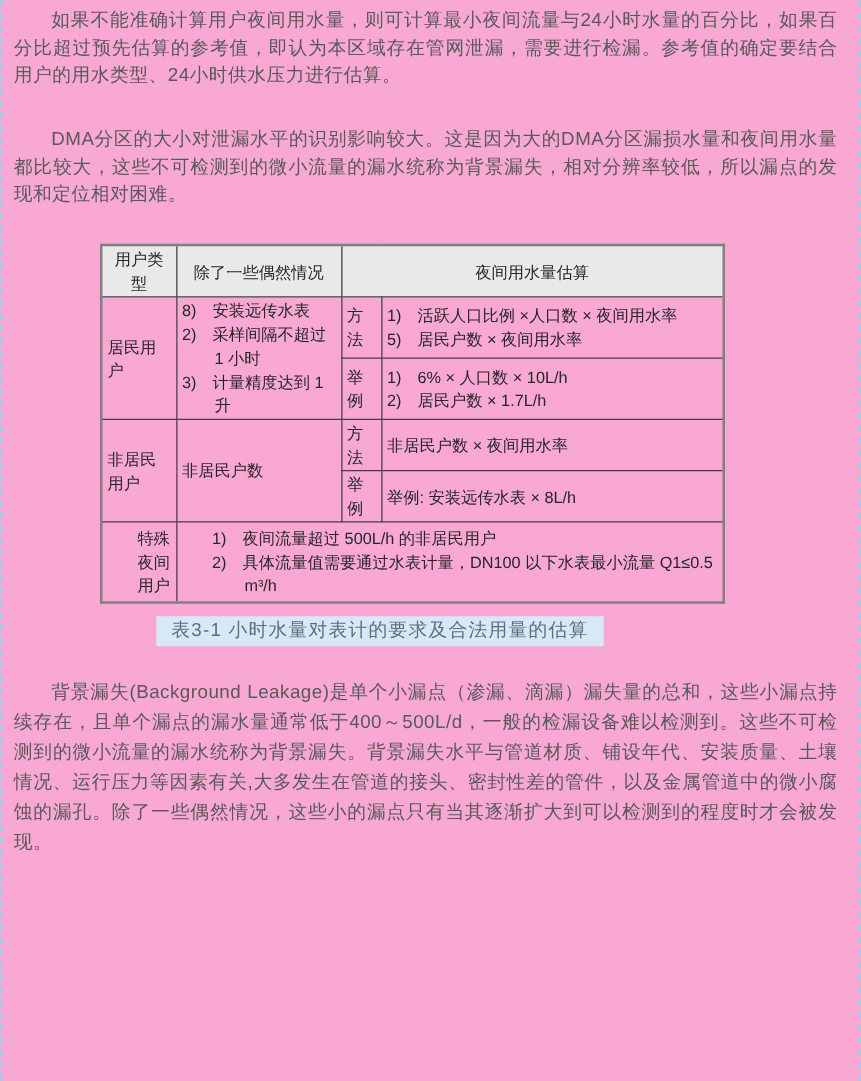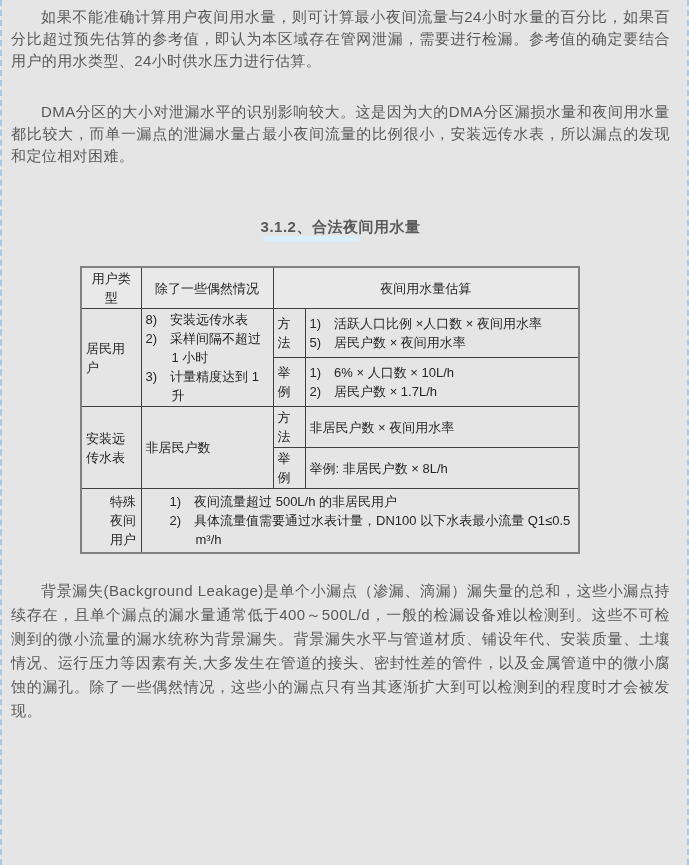"如果不能准确计算用户夜间用水量，则可计算最小夜间流量与24小时水量的百分比，如果" .page { background: #e5e5e5 -> #f9a8d4 }
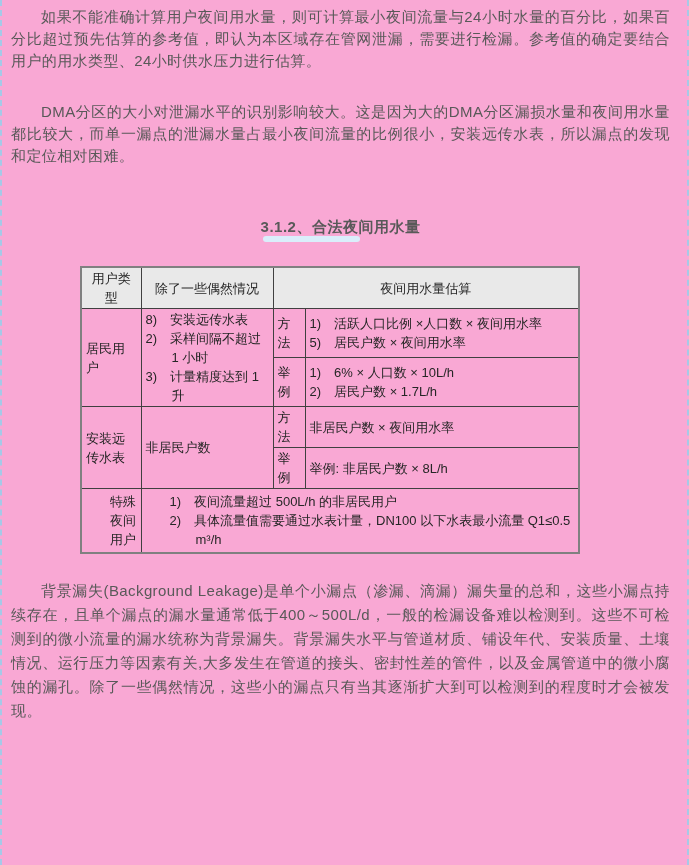"DMA分区的大小对泄漏水平的识别影响较大。这是因为大的DMA分区漏损水量和夜间用" p.para { text: 而单一漏点的泄漏水量占最小夜间流量的比例很小，安装远传水表 -> 这些不可检测到的微小流量的漏水统称为背景漏失，相对分辨率较低 }
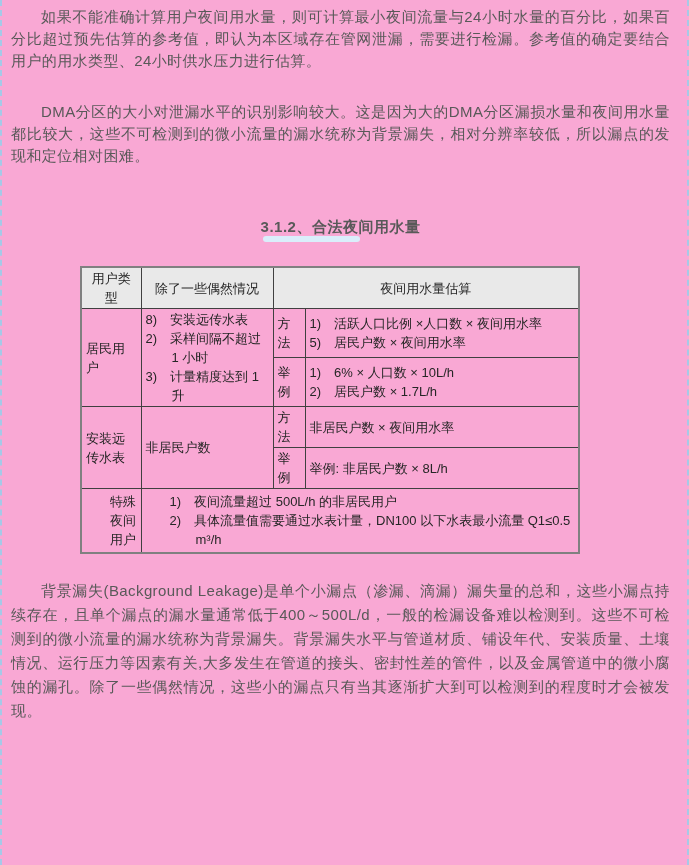"3.1.2、合法夜间用水量" h3.heading { html: <h3> <span>3.1.2、合法夜间用水量</span> <span></span> </h3> -> none }
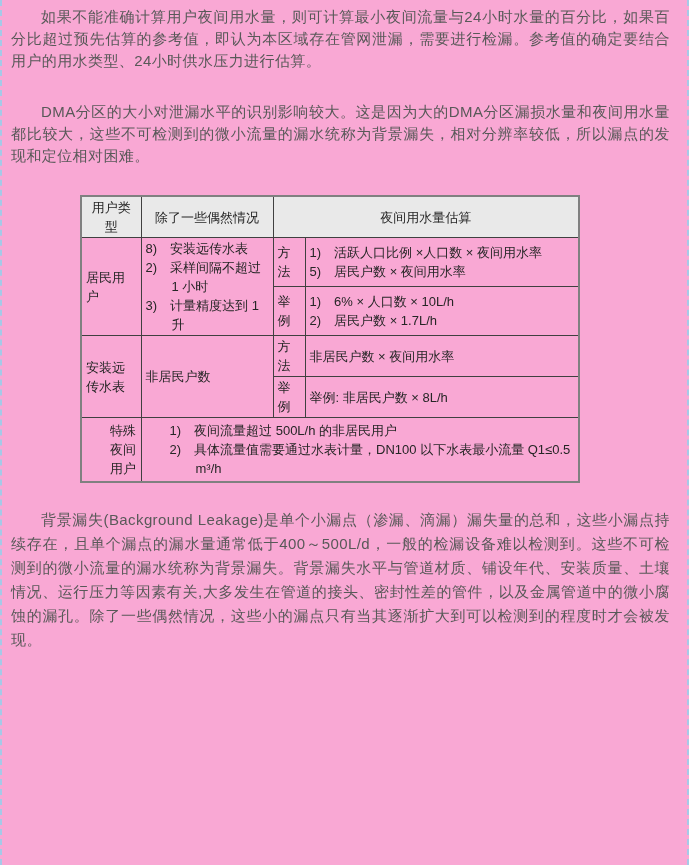"安装远传水表" td { text: 安装远传水表 -> 非居民用户 }
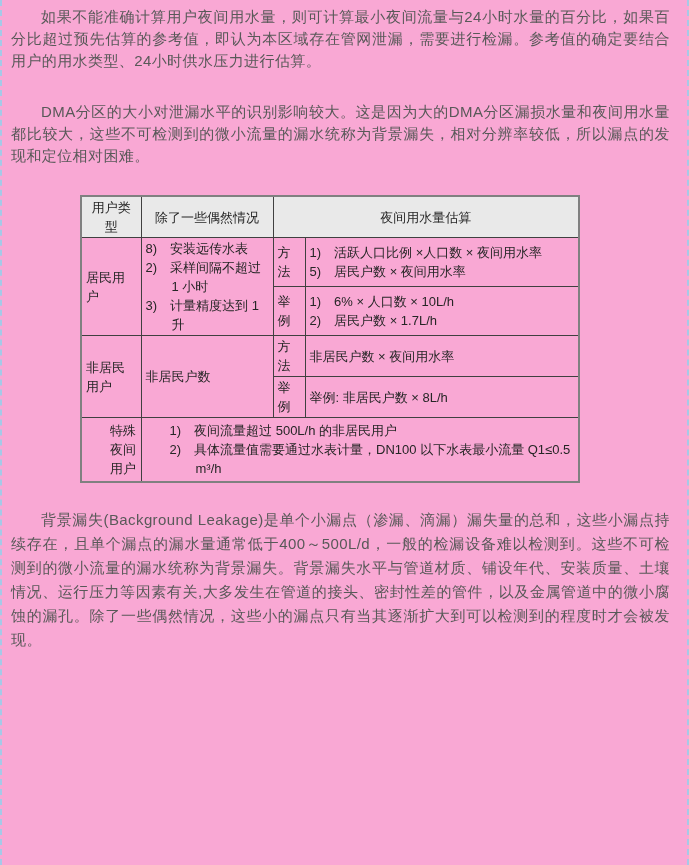"举例: 非居民户数 × 8L/h" td { text: 非居民户数 -> 安装远传水表 }
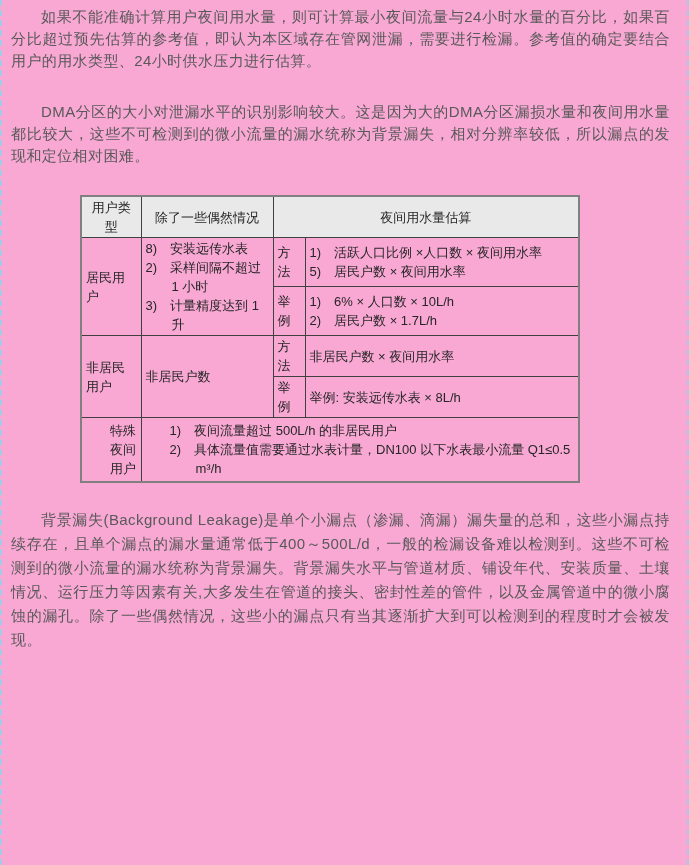"表3-1 小时水量对表计的要求及合法用量的估算" div.caption-row { html: none -> <div> <span>表3-1 小时水量对表计的要求及合法用量的估算</span> </div> }
